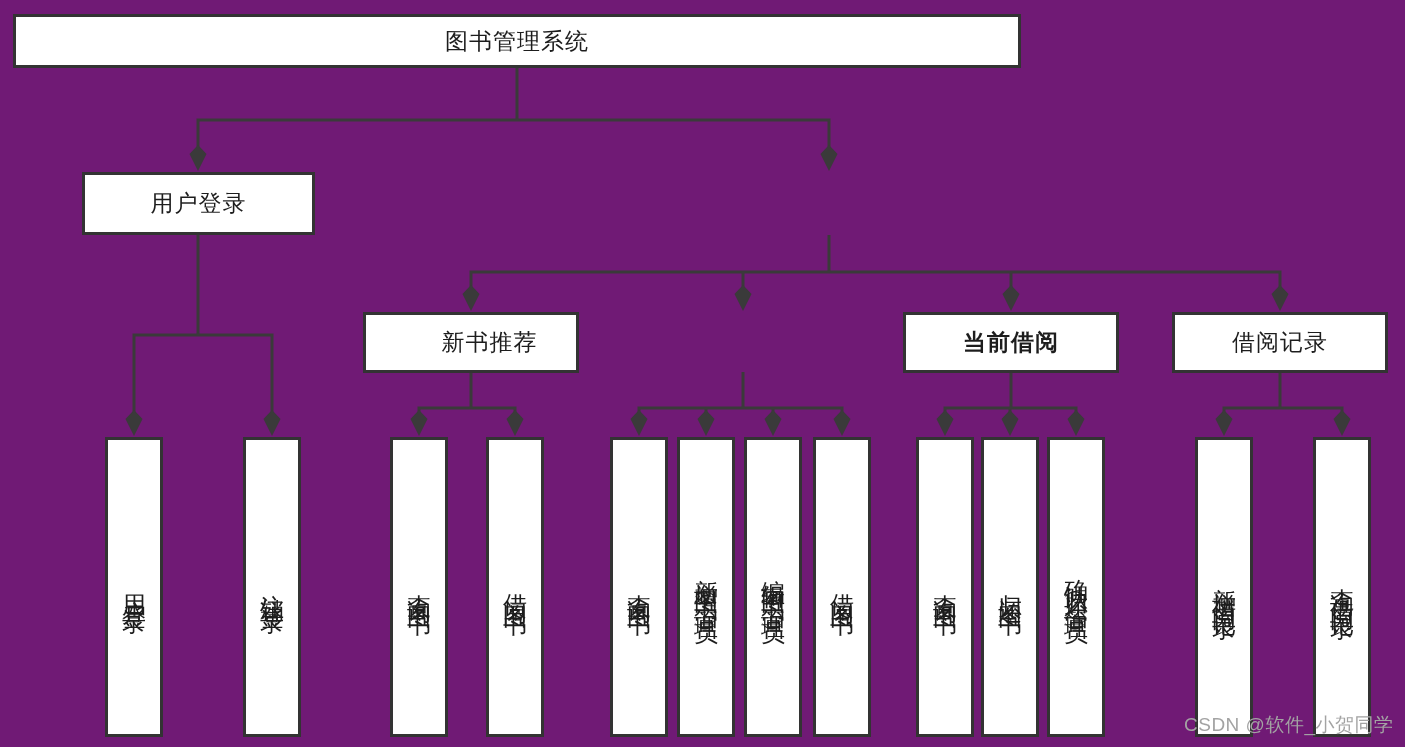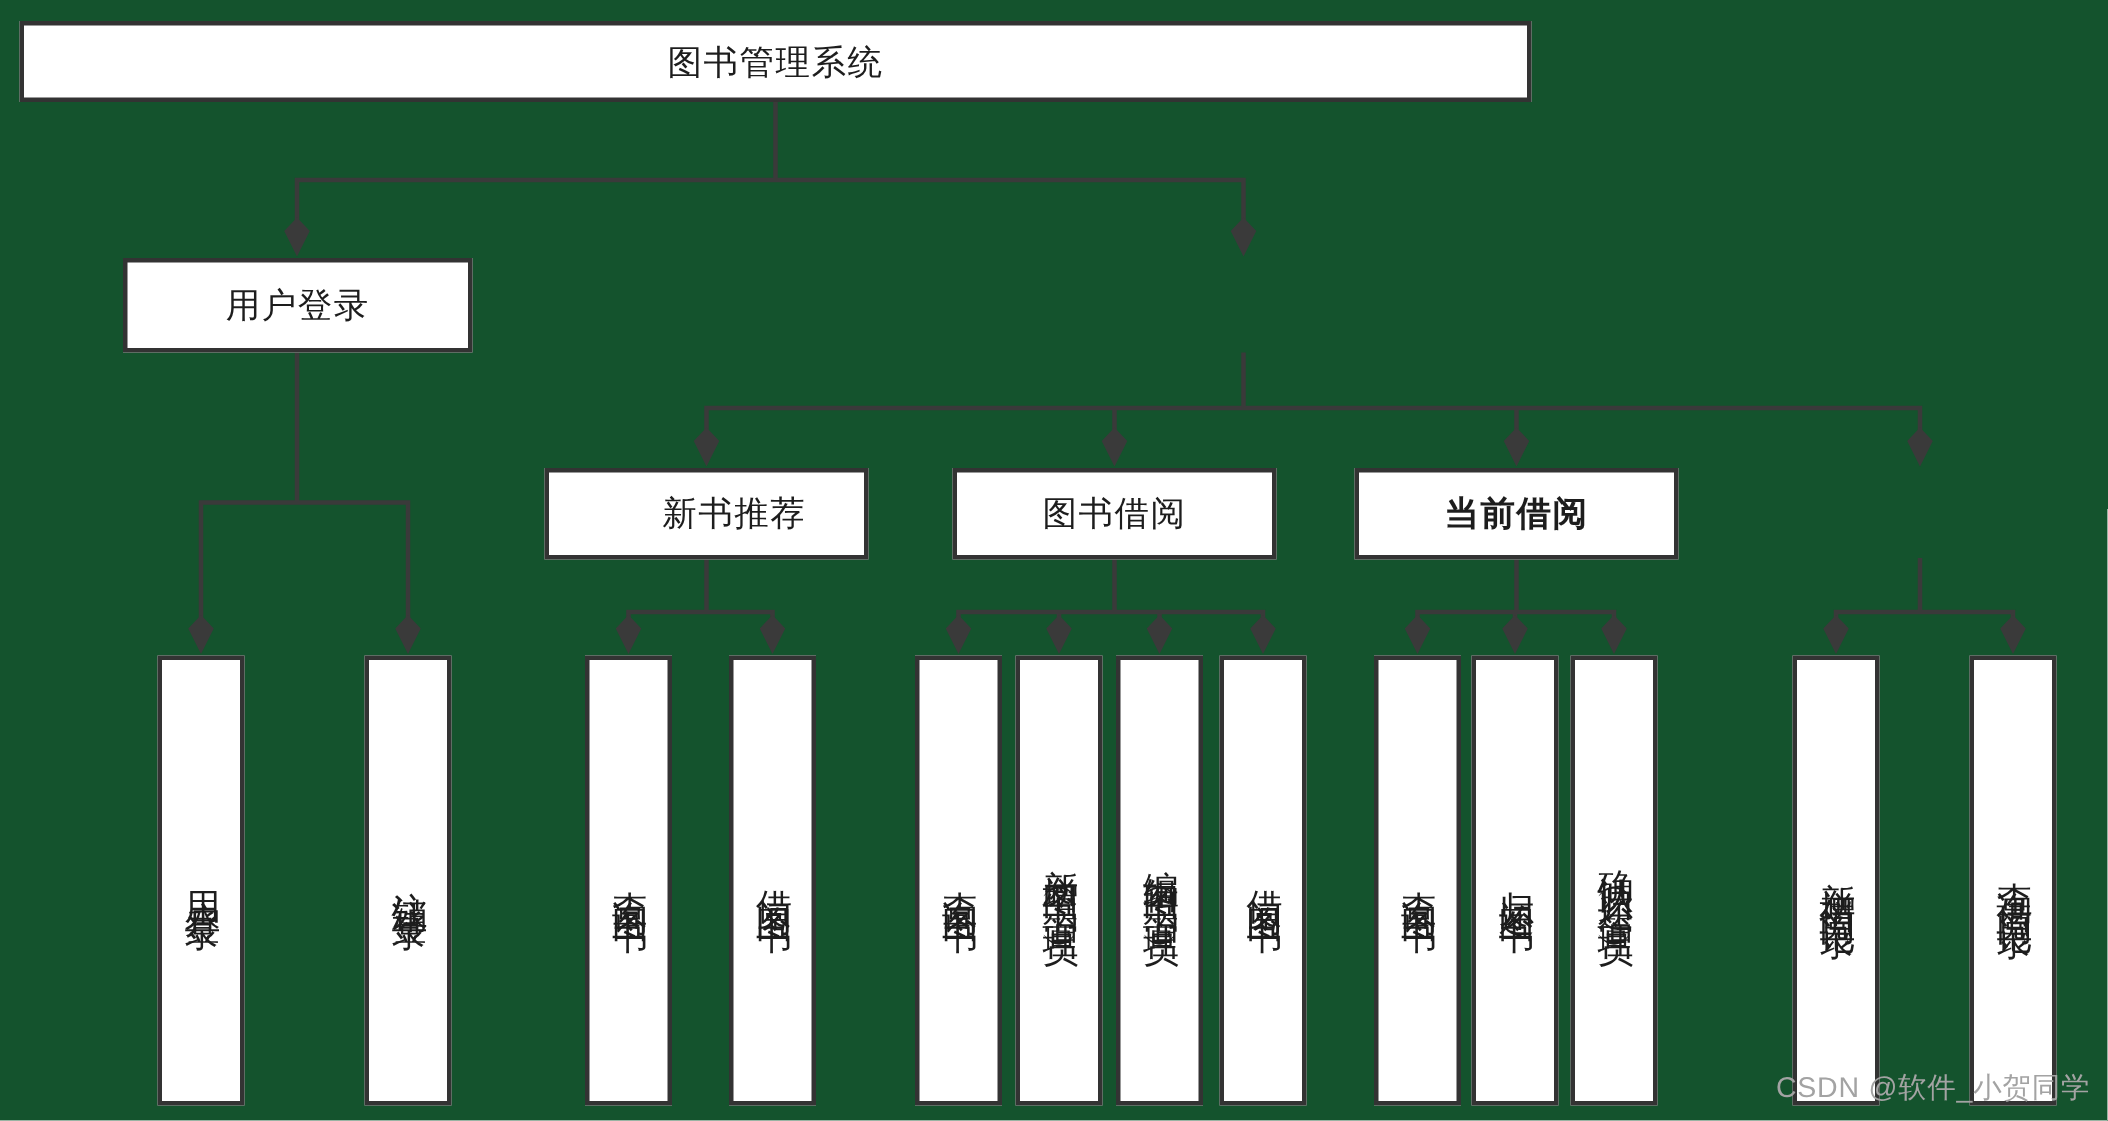"图书管理系统" #canvas { background: #14532d -> #701a75 }
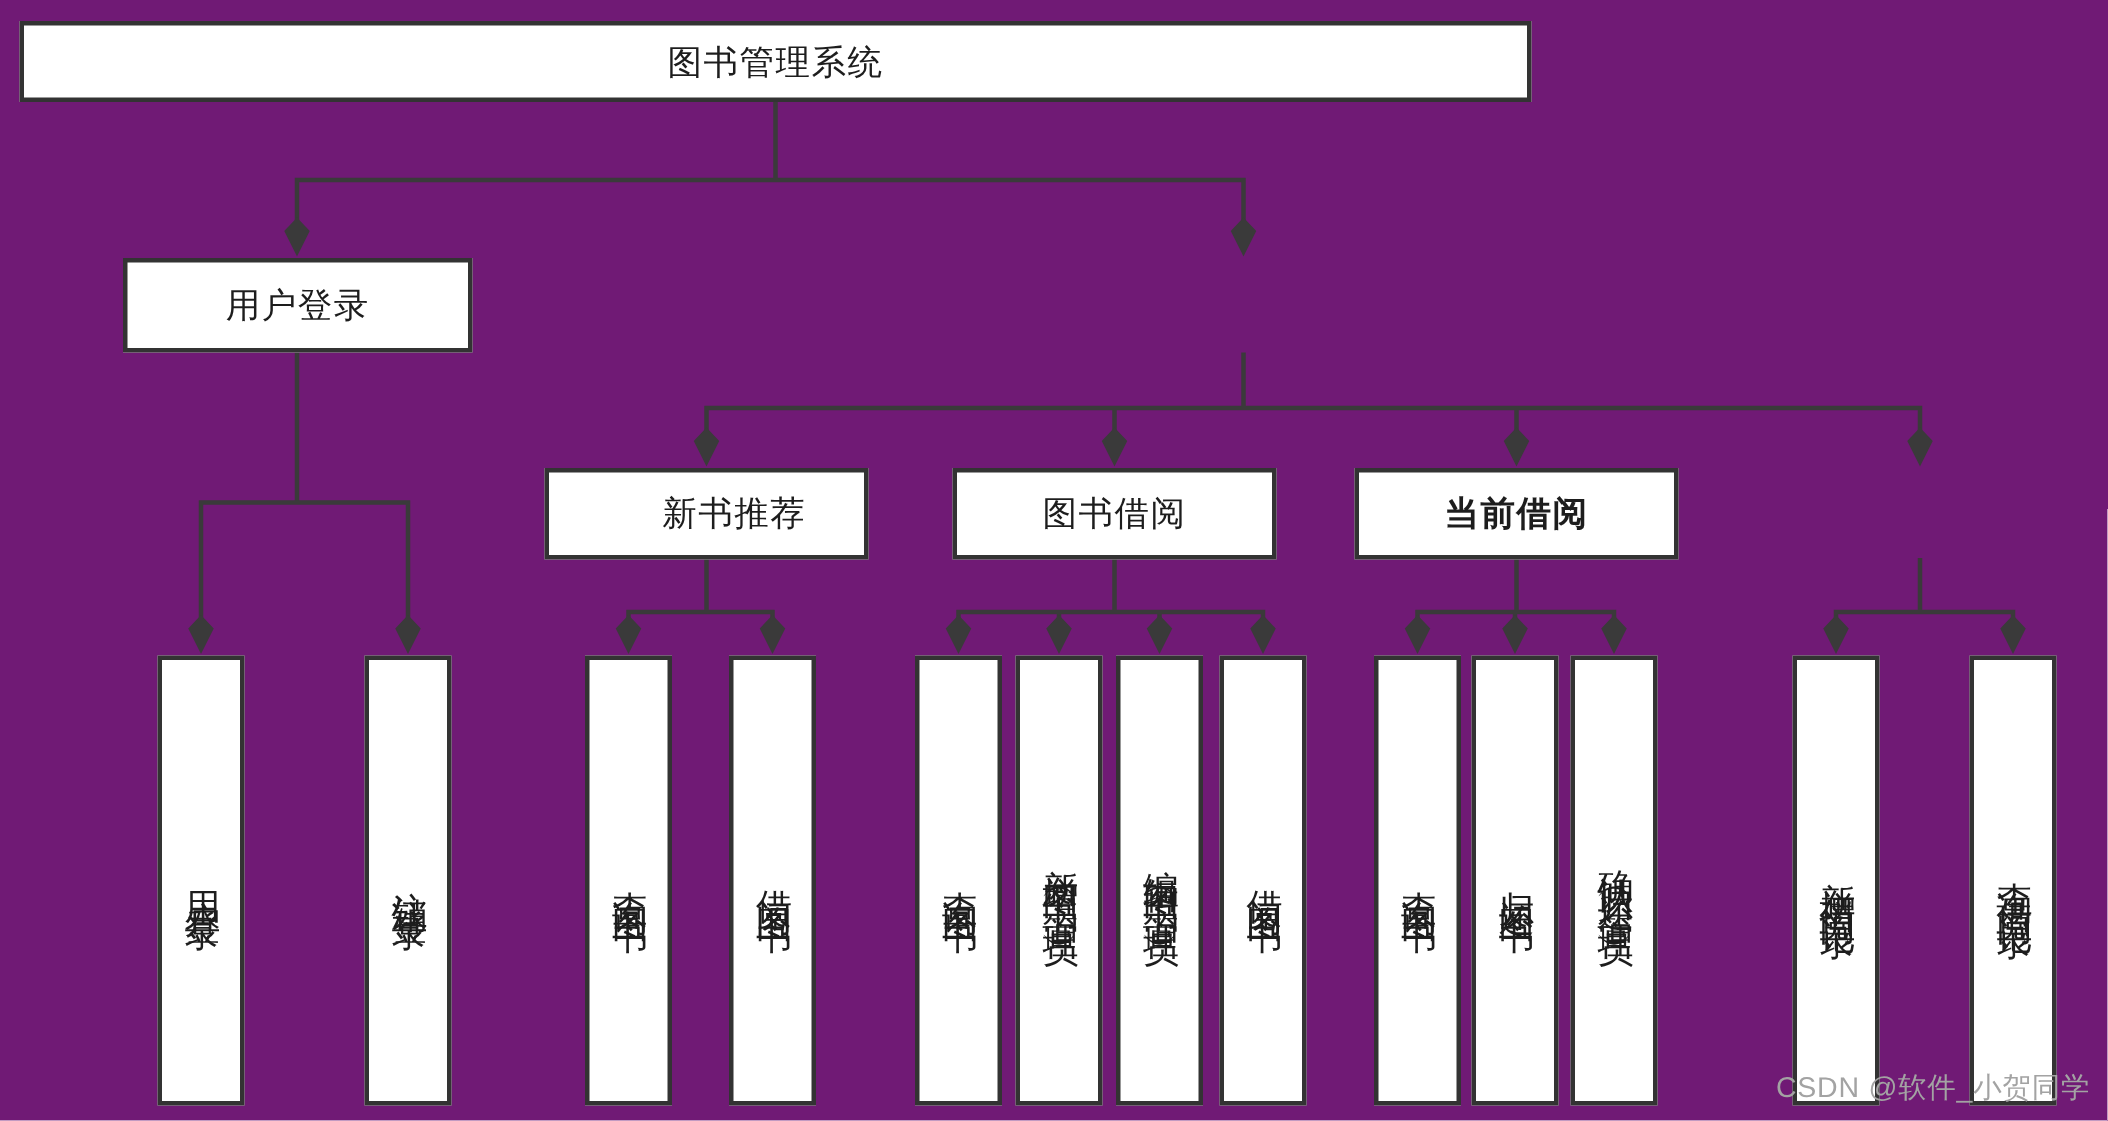"图书借阅" div.hbox { html: <div> <span>图书借阅</span> </div> -> none }
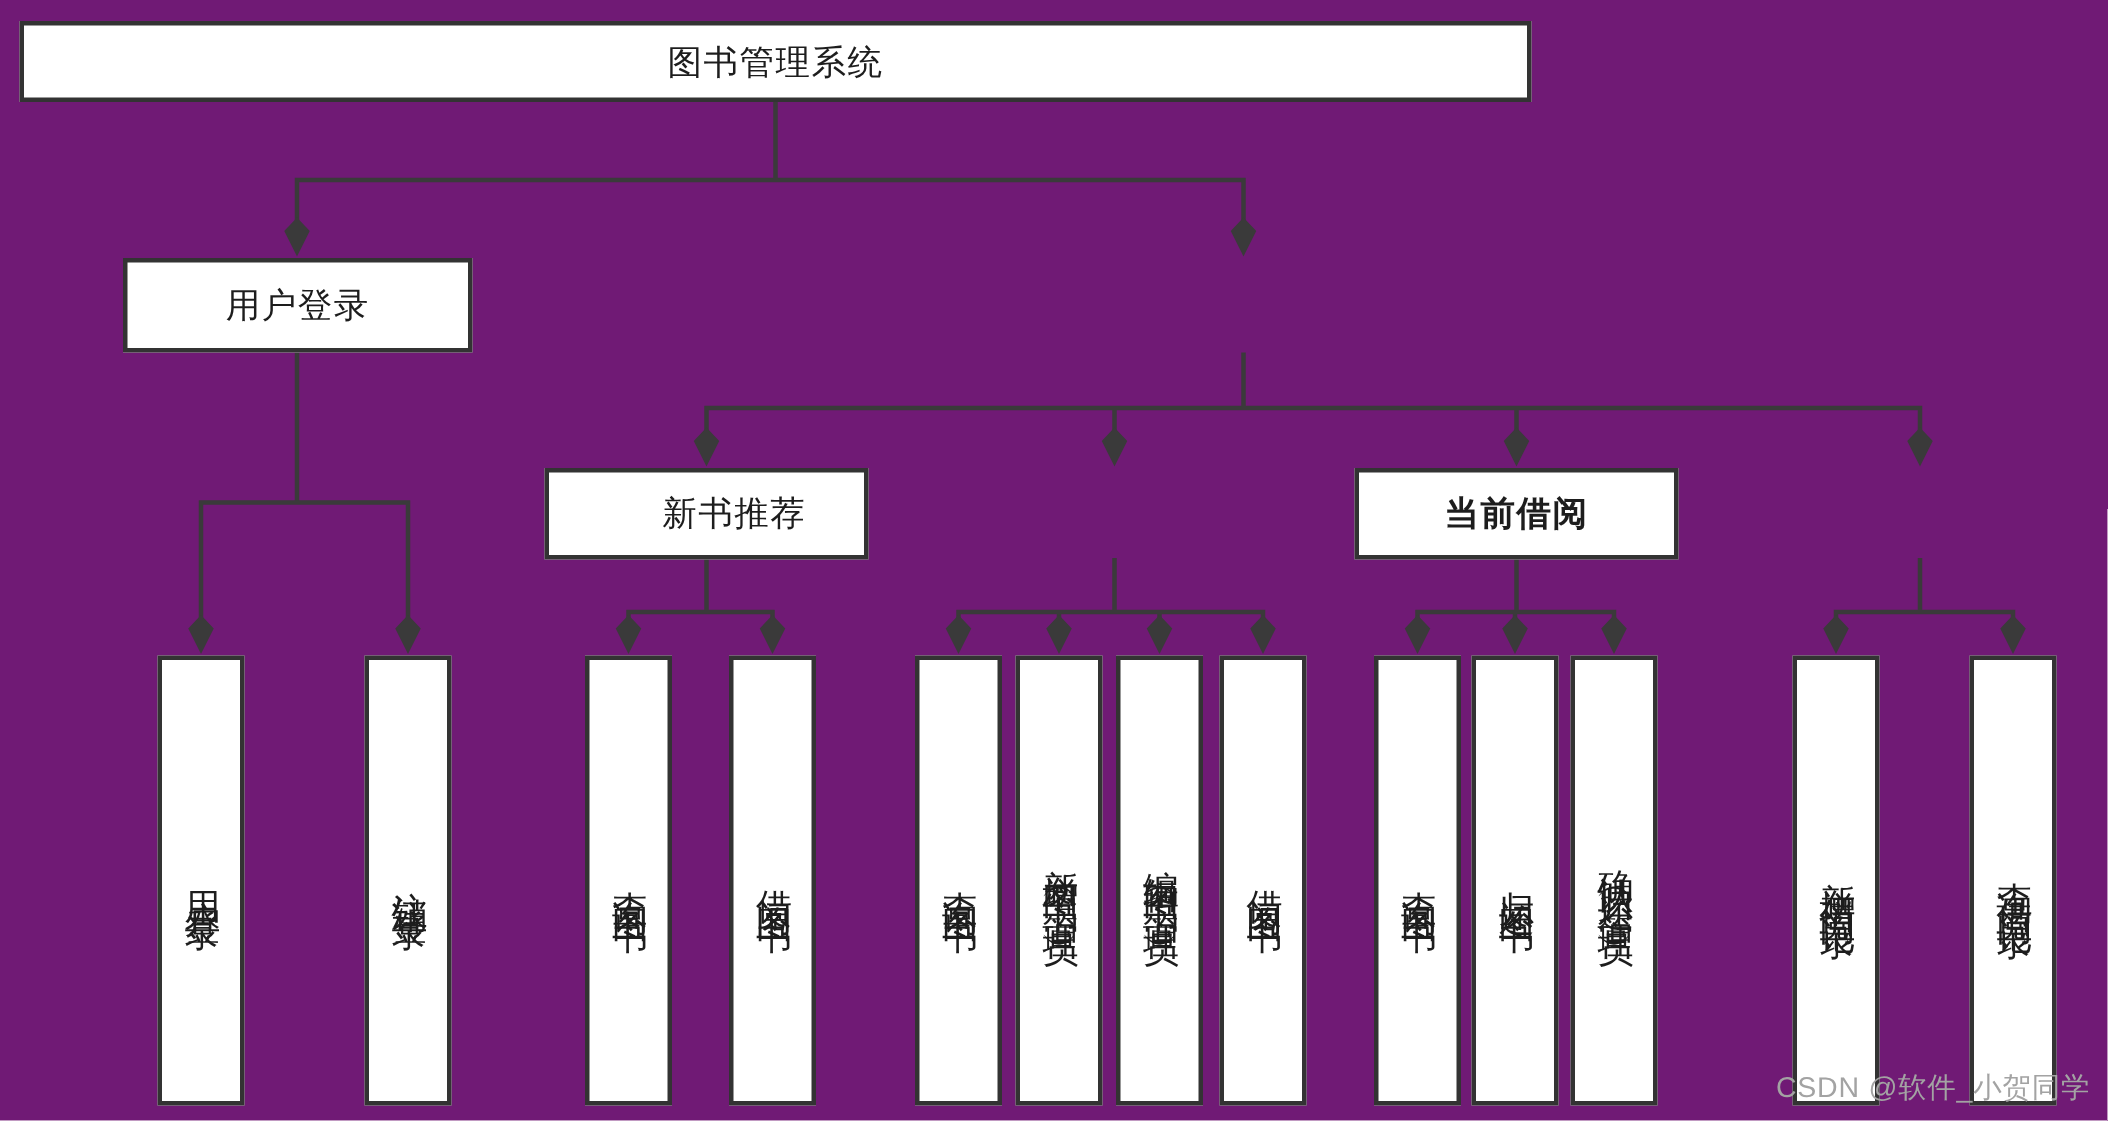"借阅记录" div.hbox { html: none -> <div> <span>借阅记录</span> </div> }
